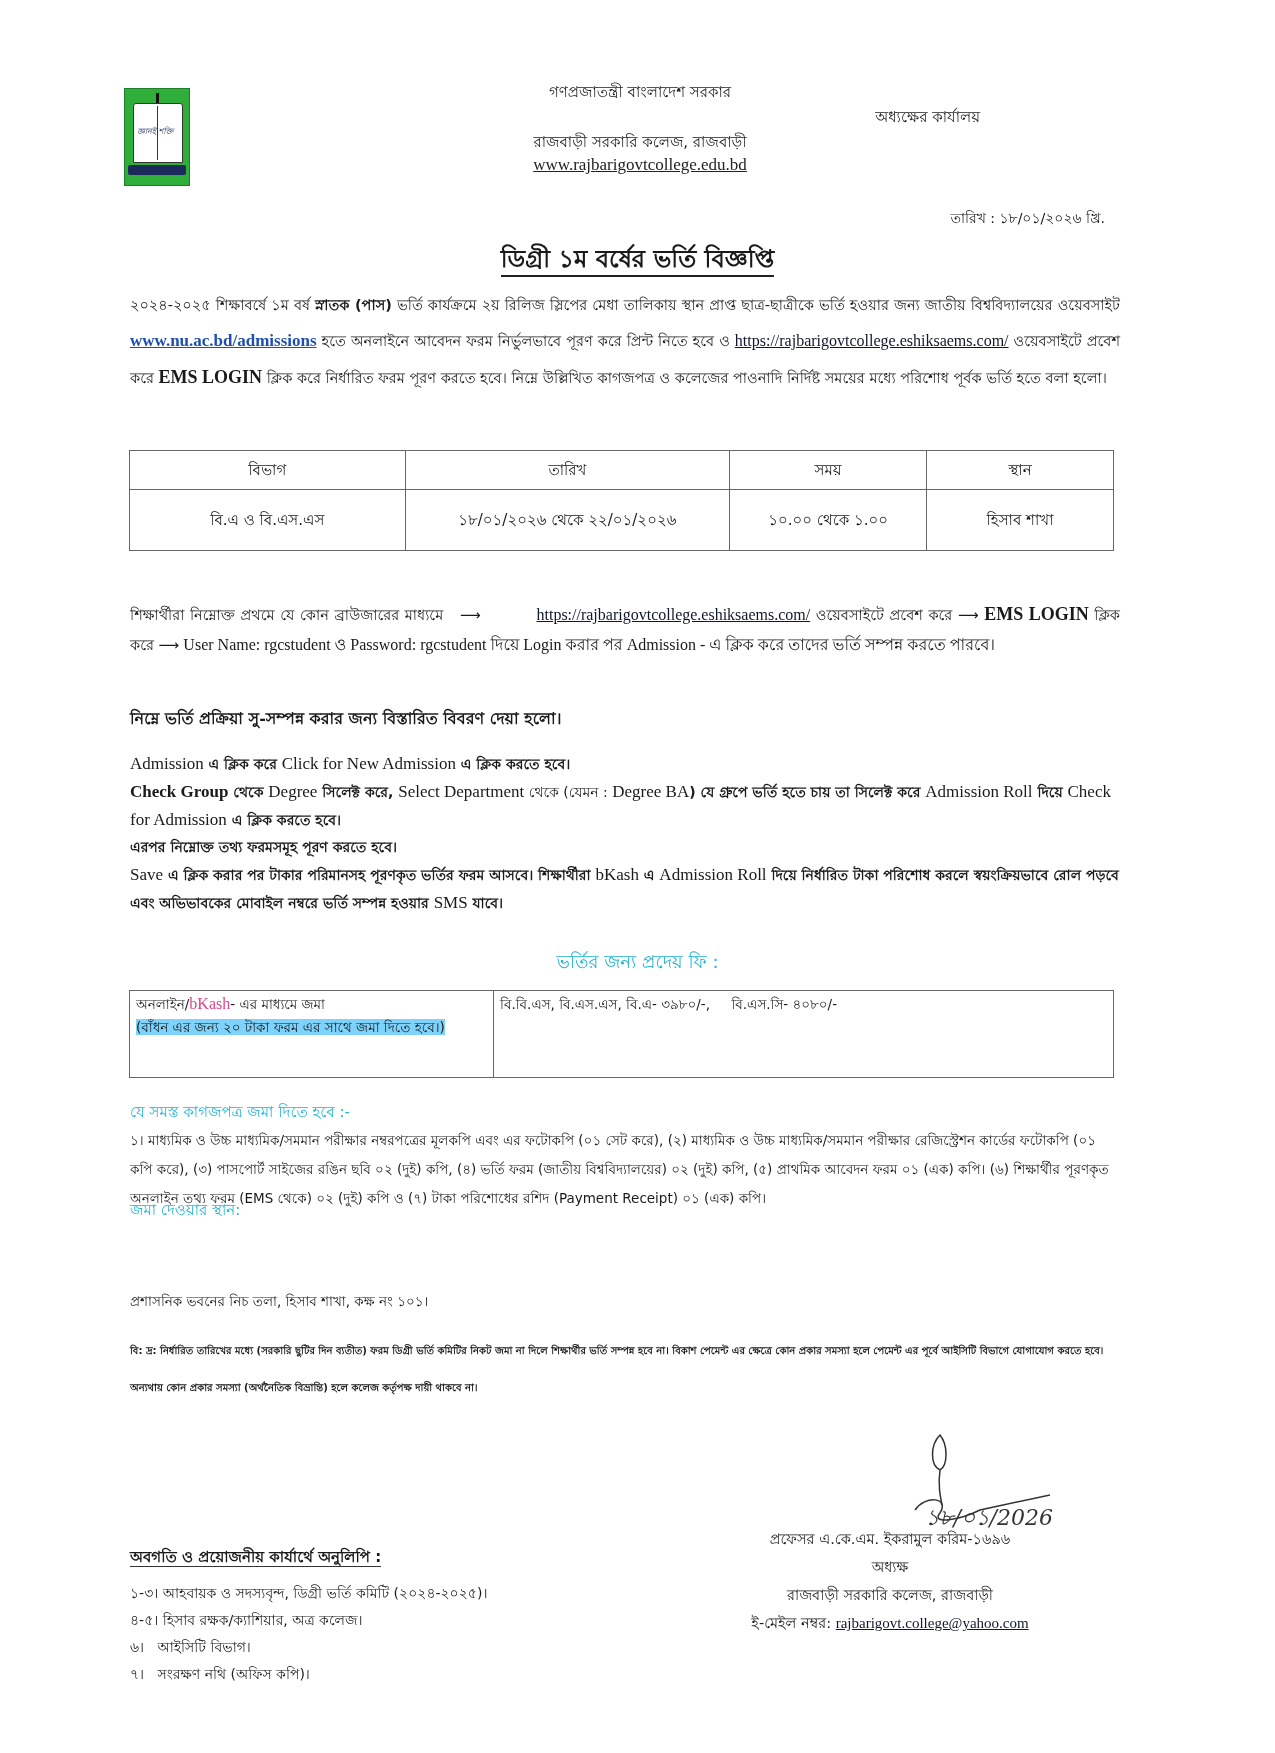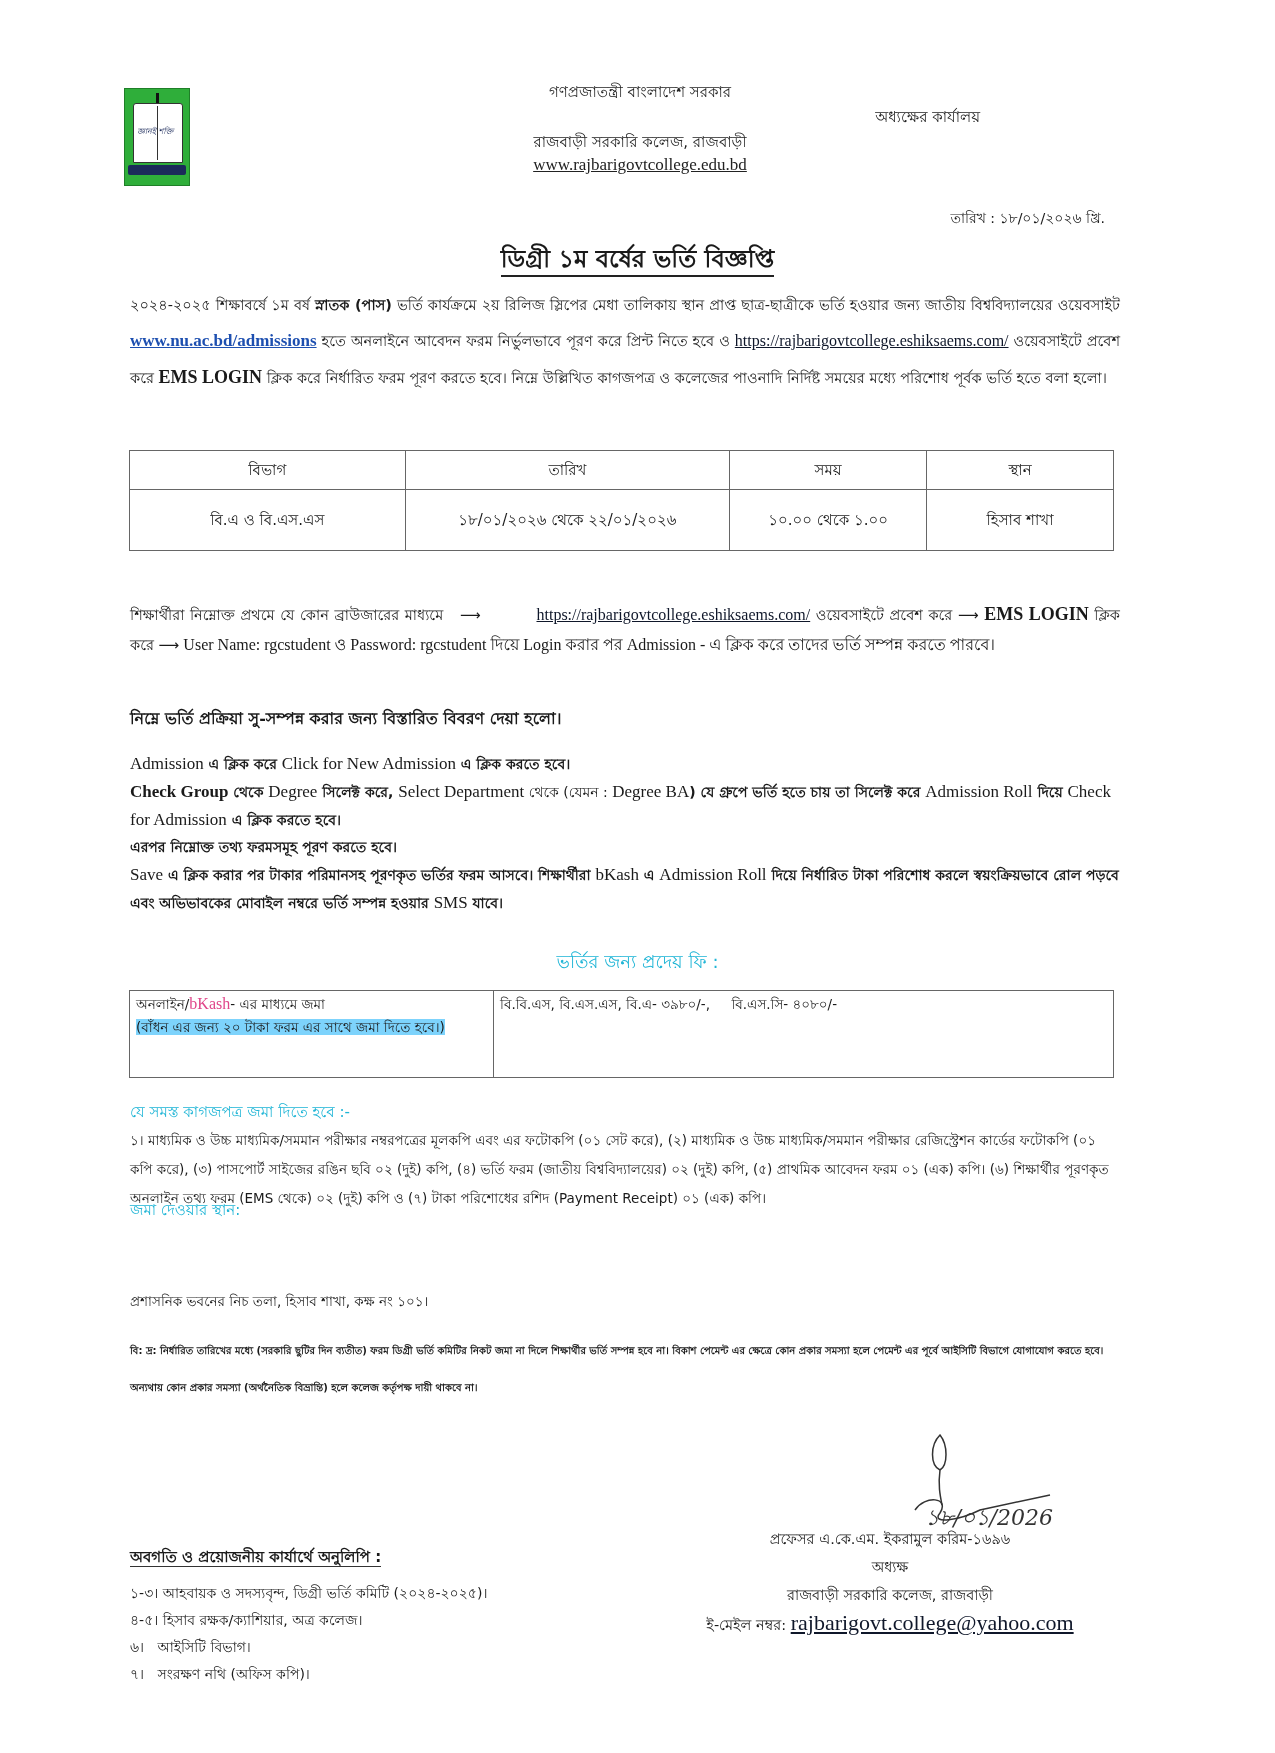"rajbarigovt.college@yahoo.com" span.link { font-size: 22px -> 15px }
